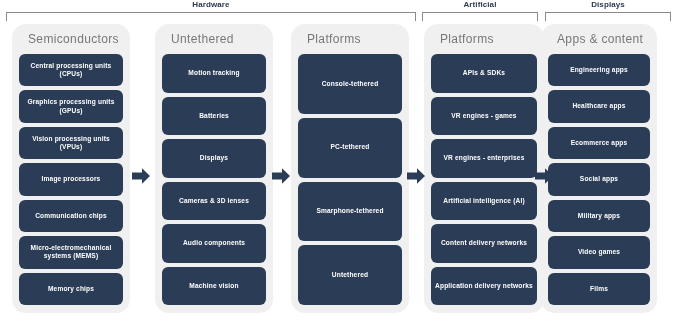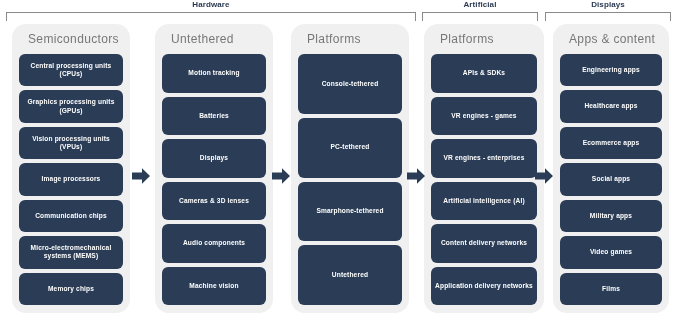"Apps & content" div.column { left: 553px -> 541px }
